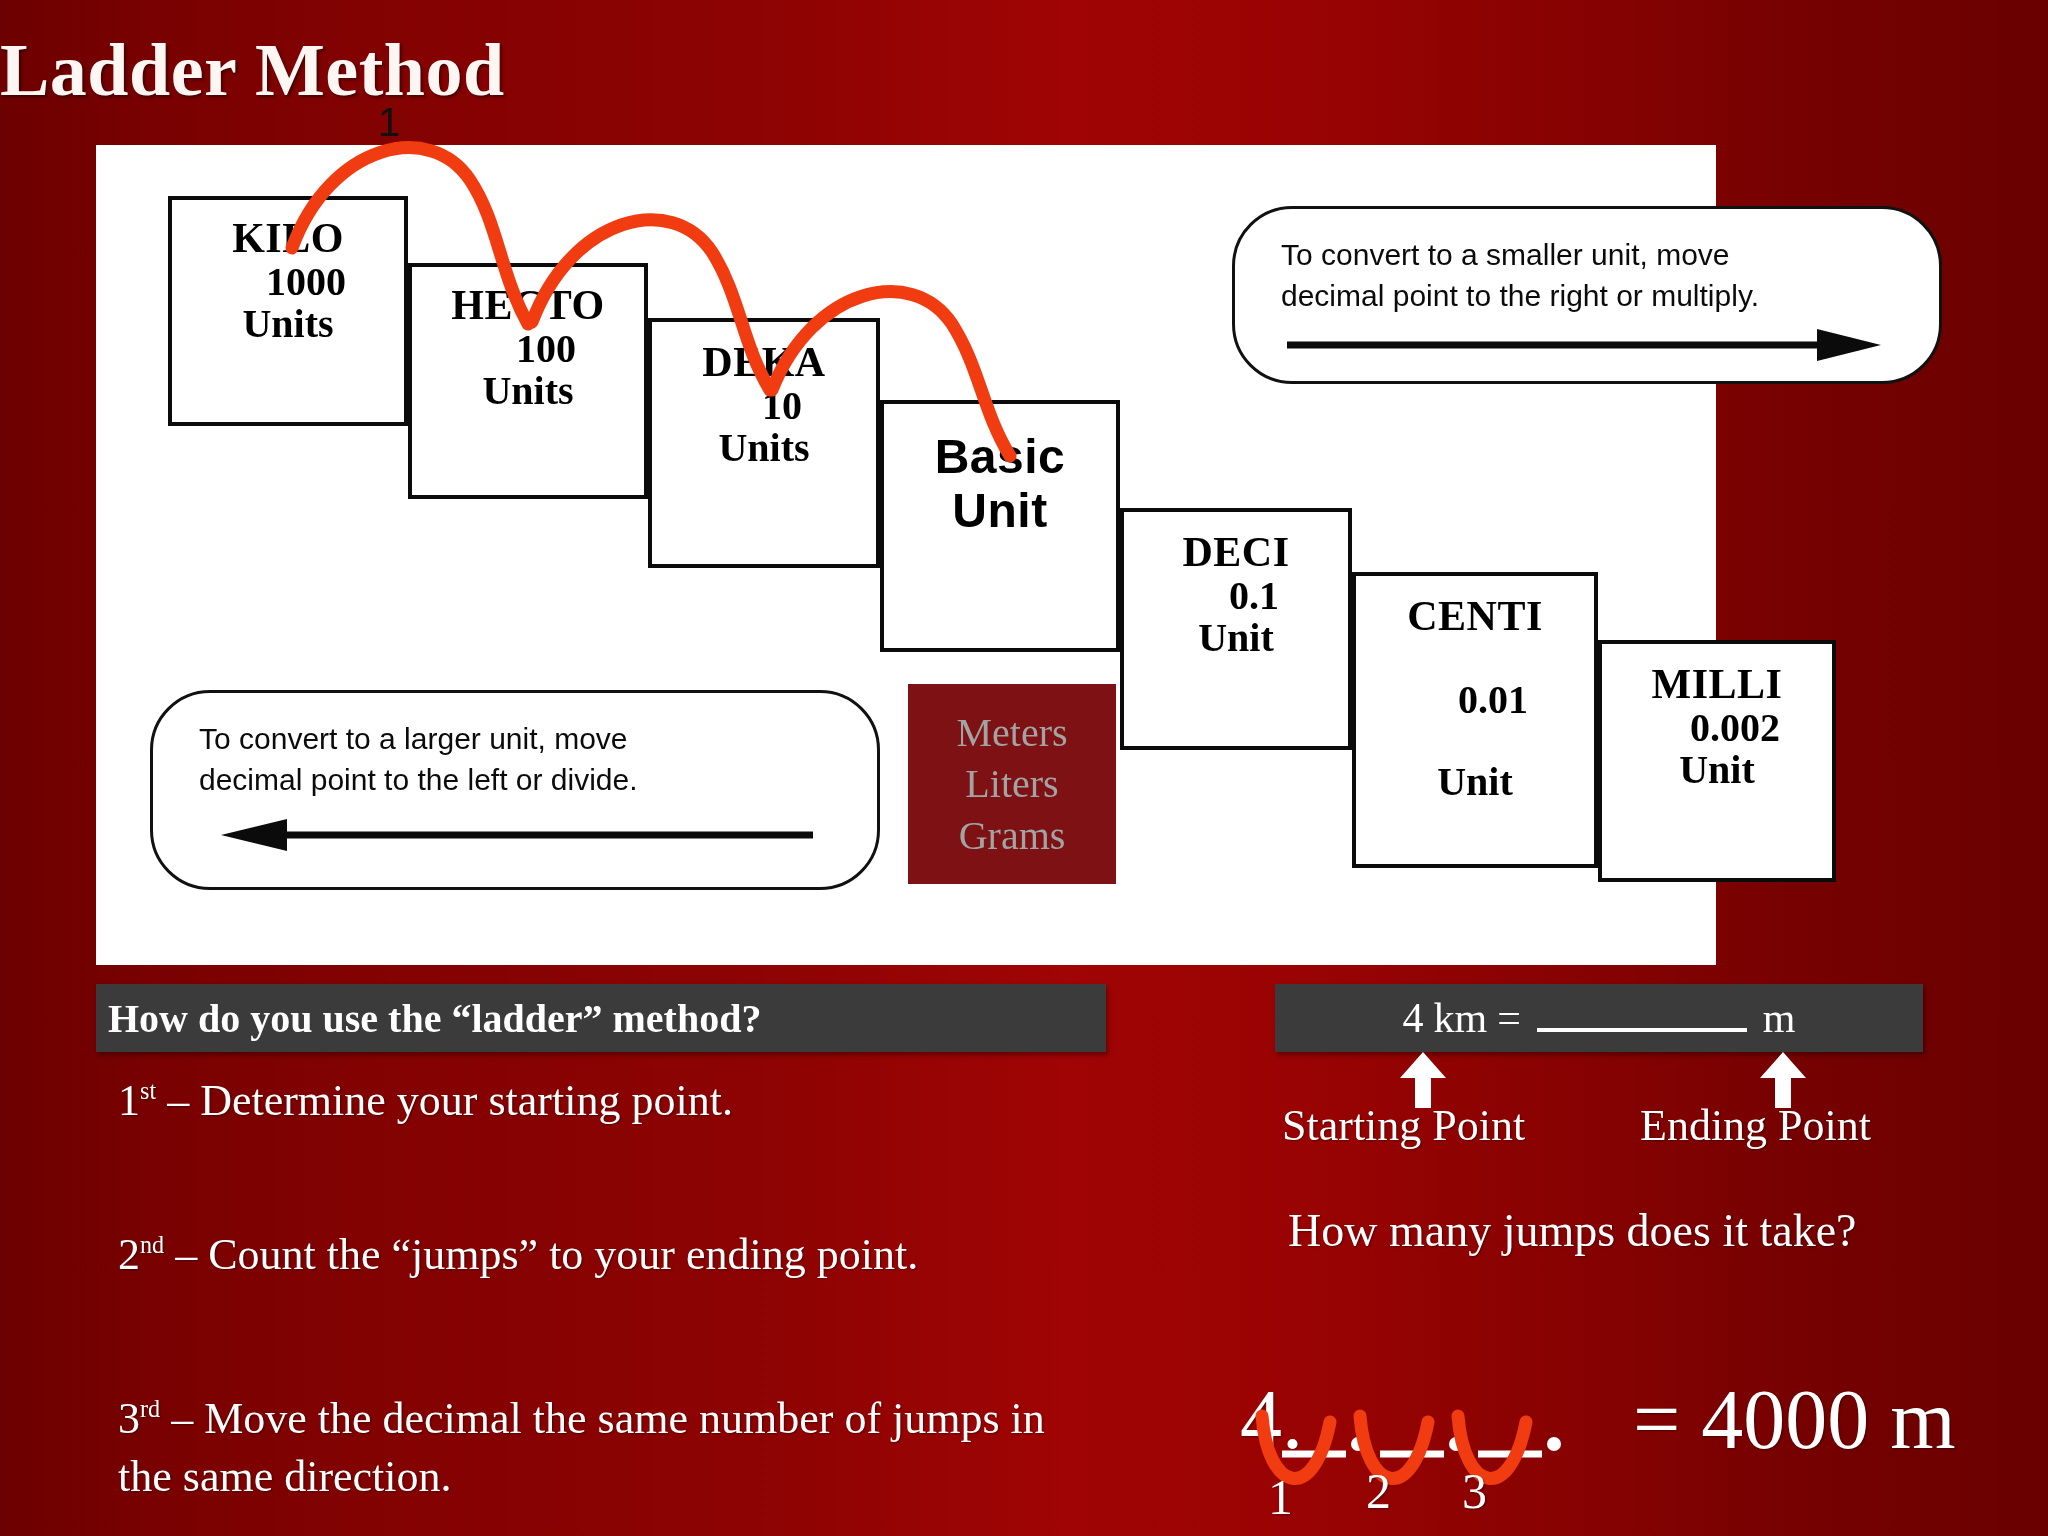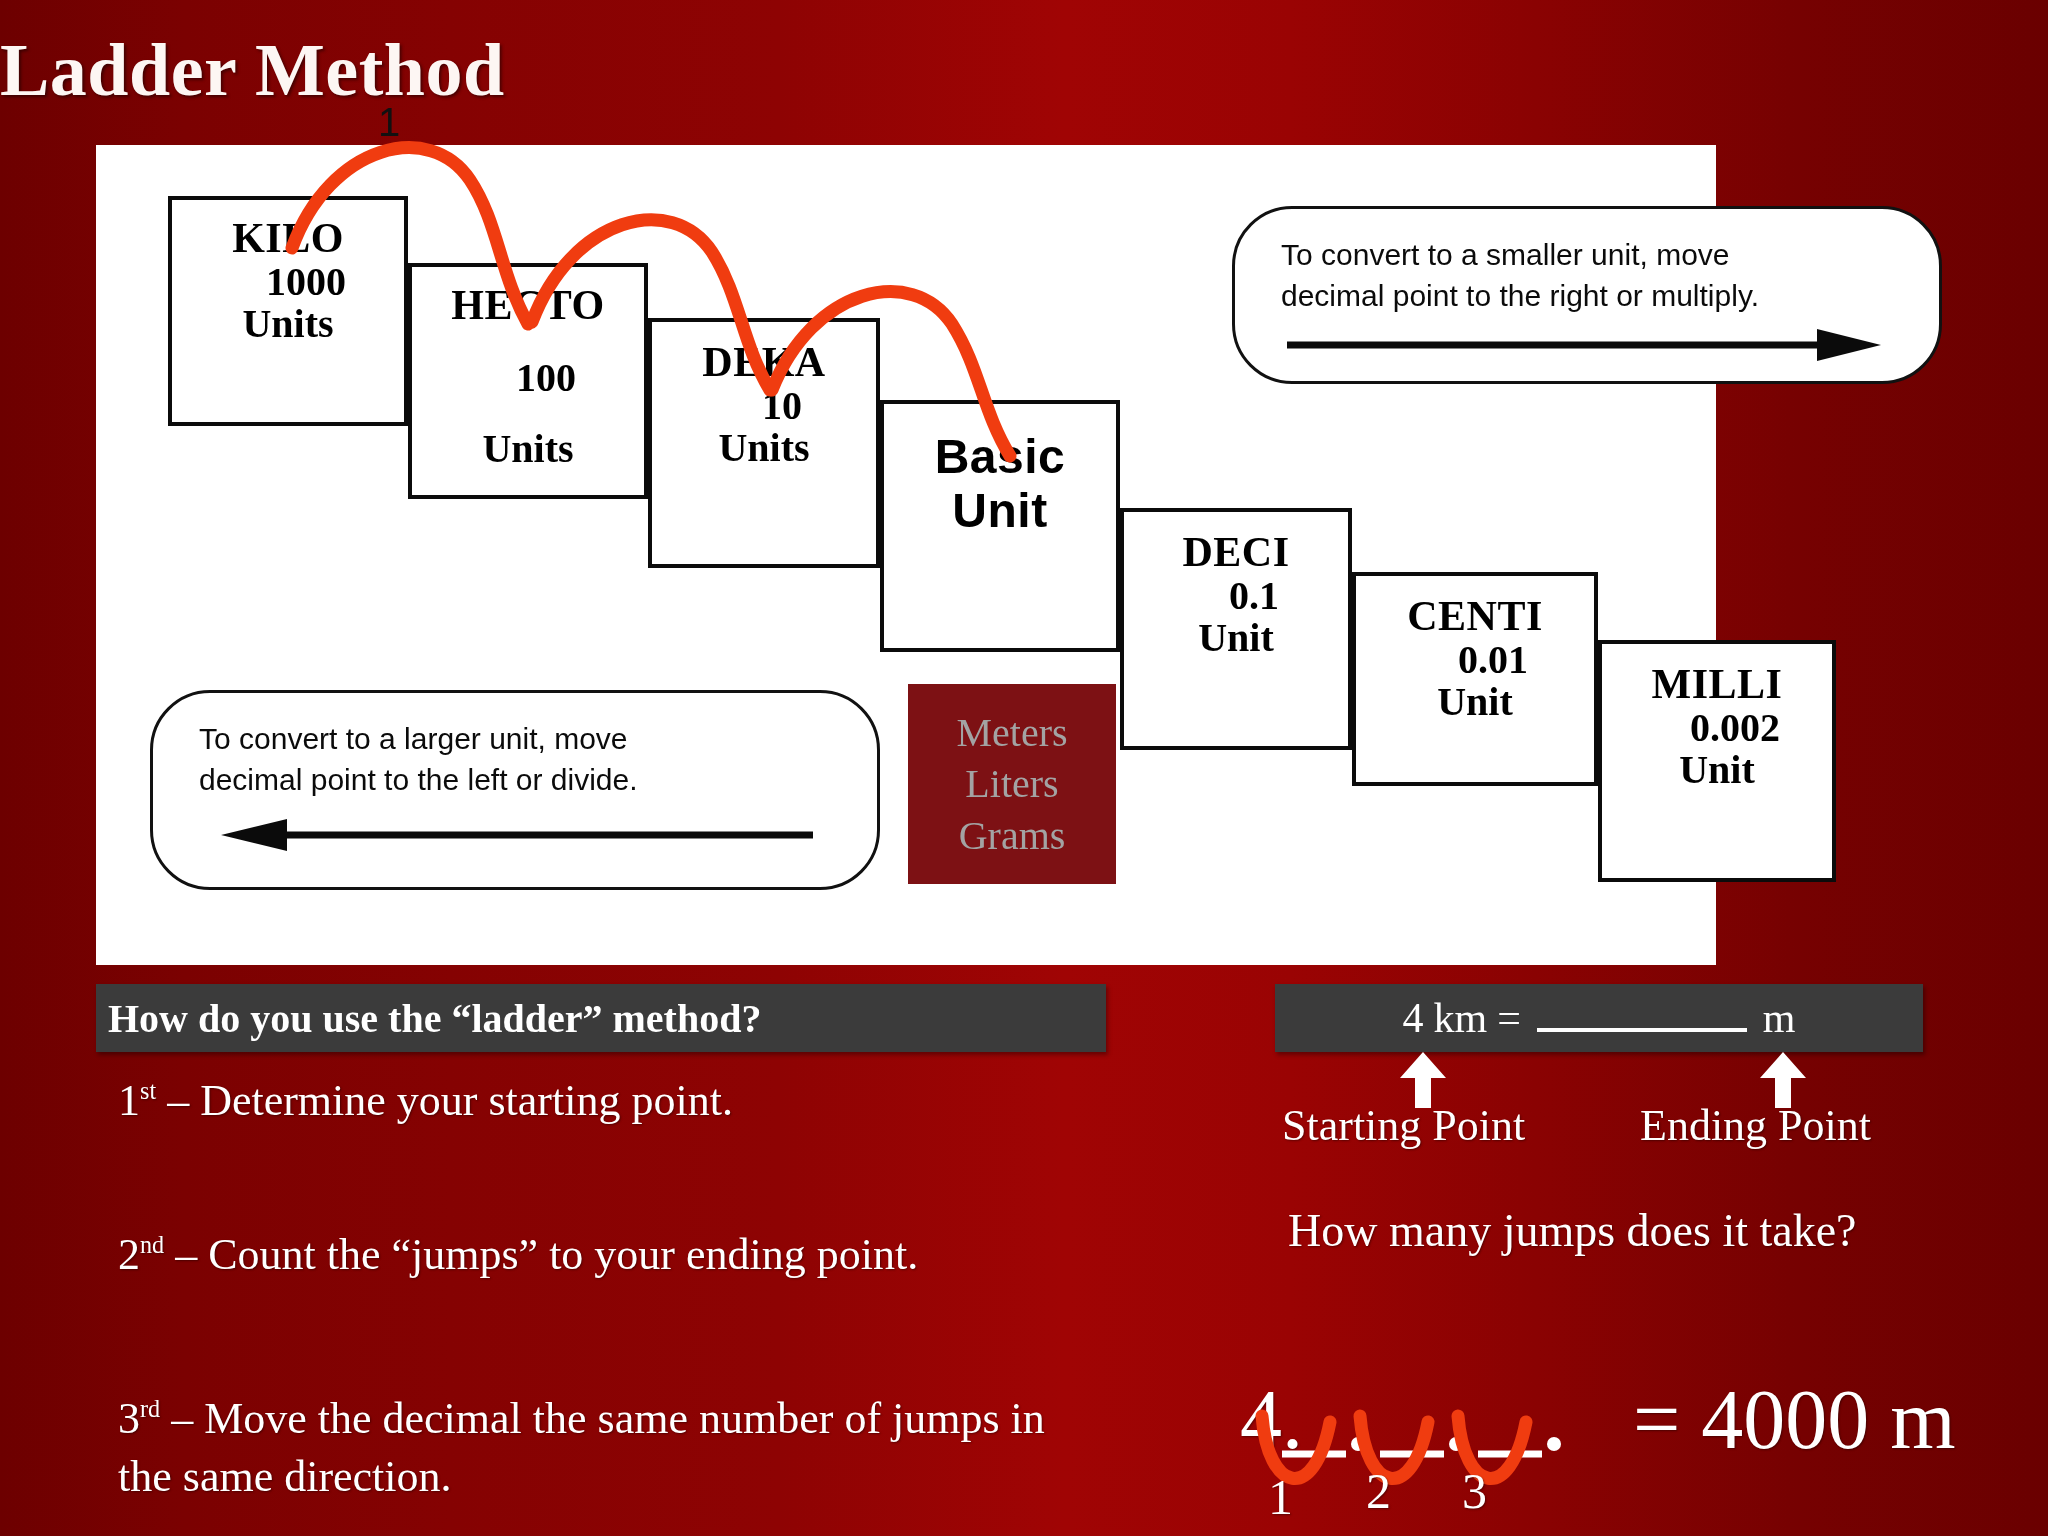"HECTO" div.step { gap: 29px -> none }
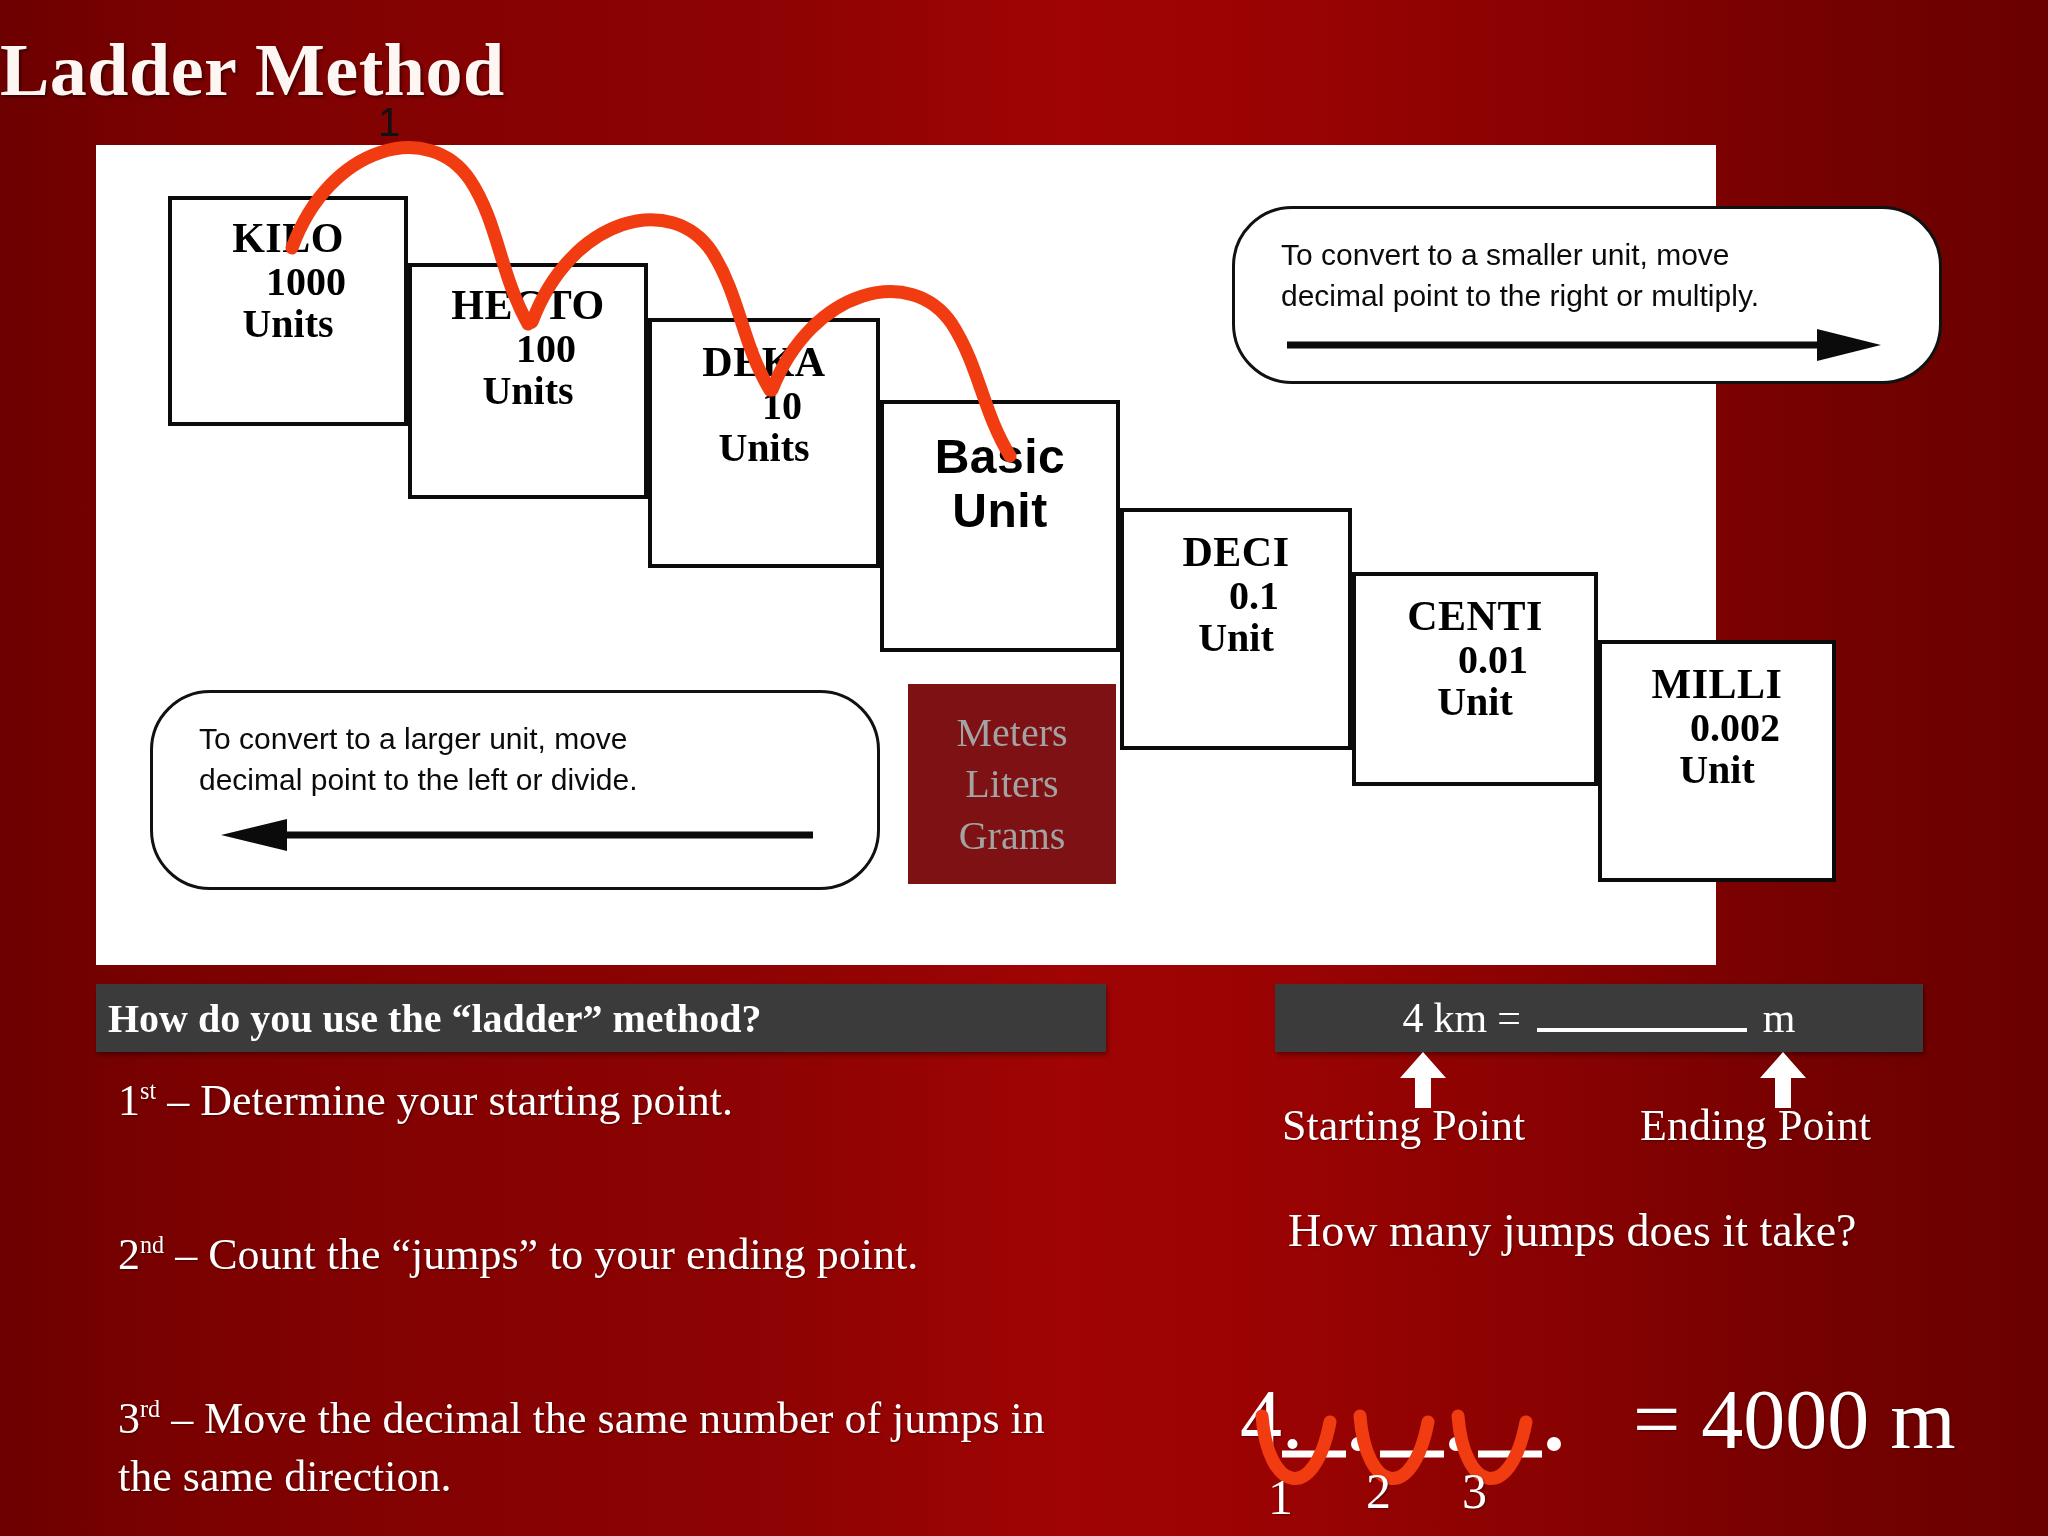"CENTI" div.step { gap: none -> 40px; height: 214px -> 296px }
